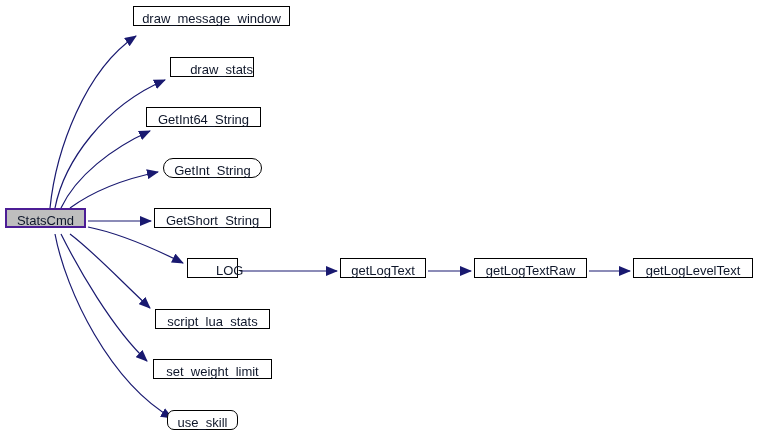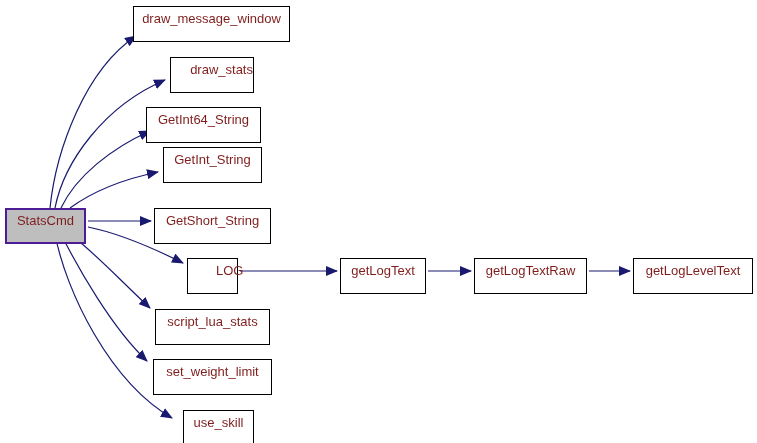"draw_message_window" .node { color: #7f1d1d -> #0f172a; height: 36px -> 20px }
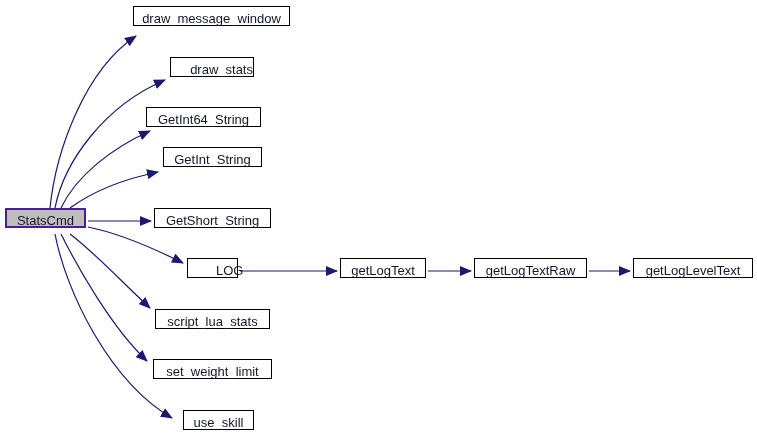"GetInt_String" div.node { border-radius: none -> 12px; top: 147px -> 158px }
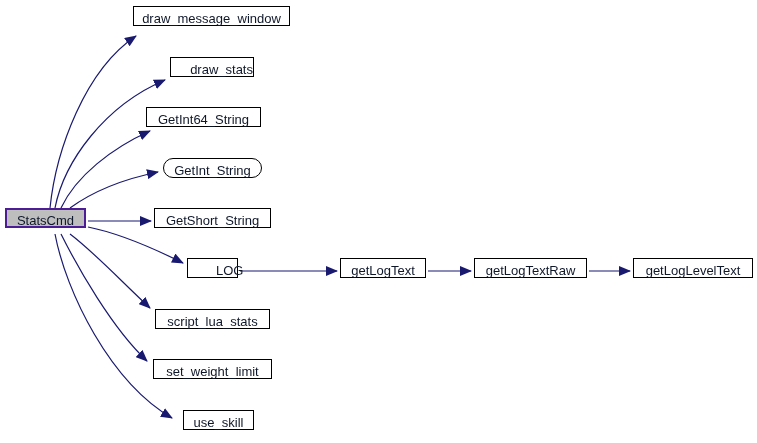"use_skill" div.node { border-radius: none -> 7px; left: 183px -> 167px }
